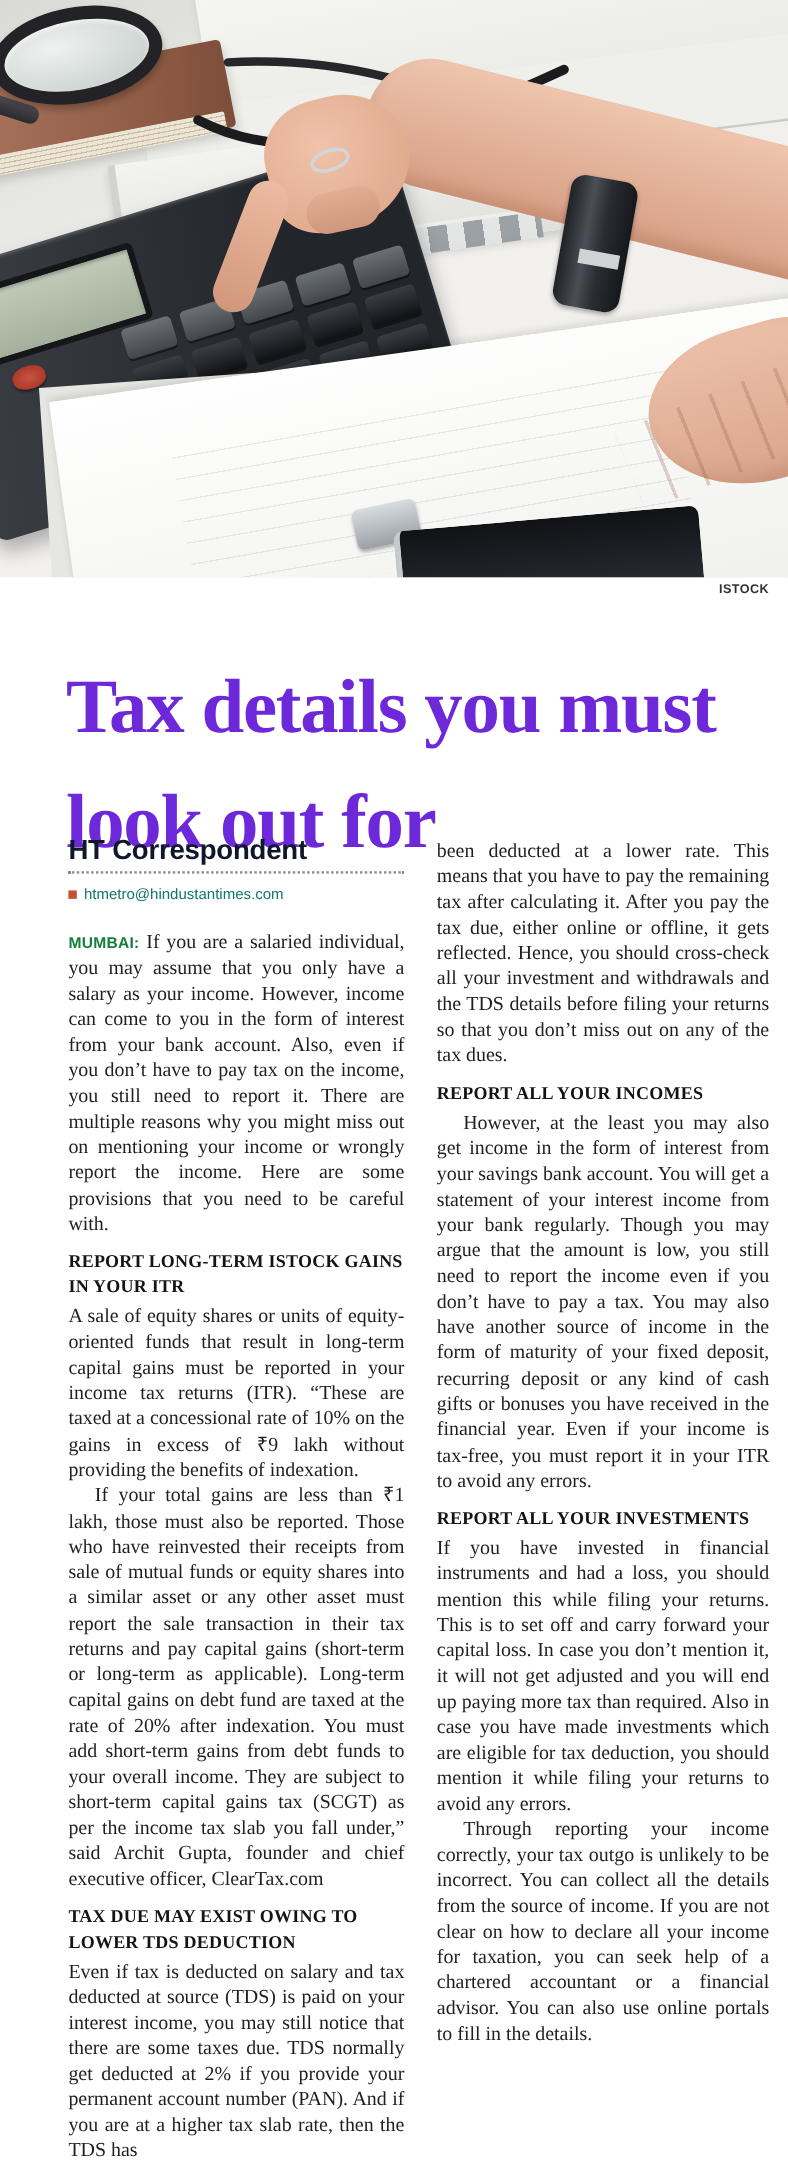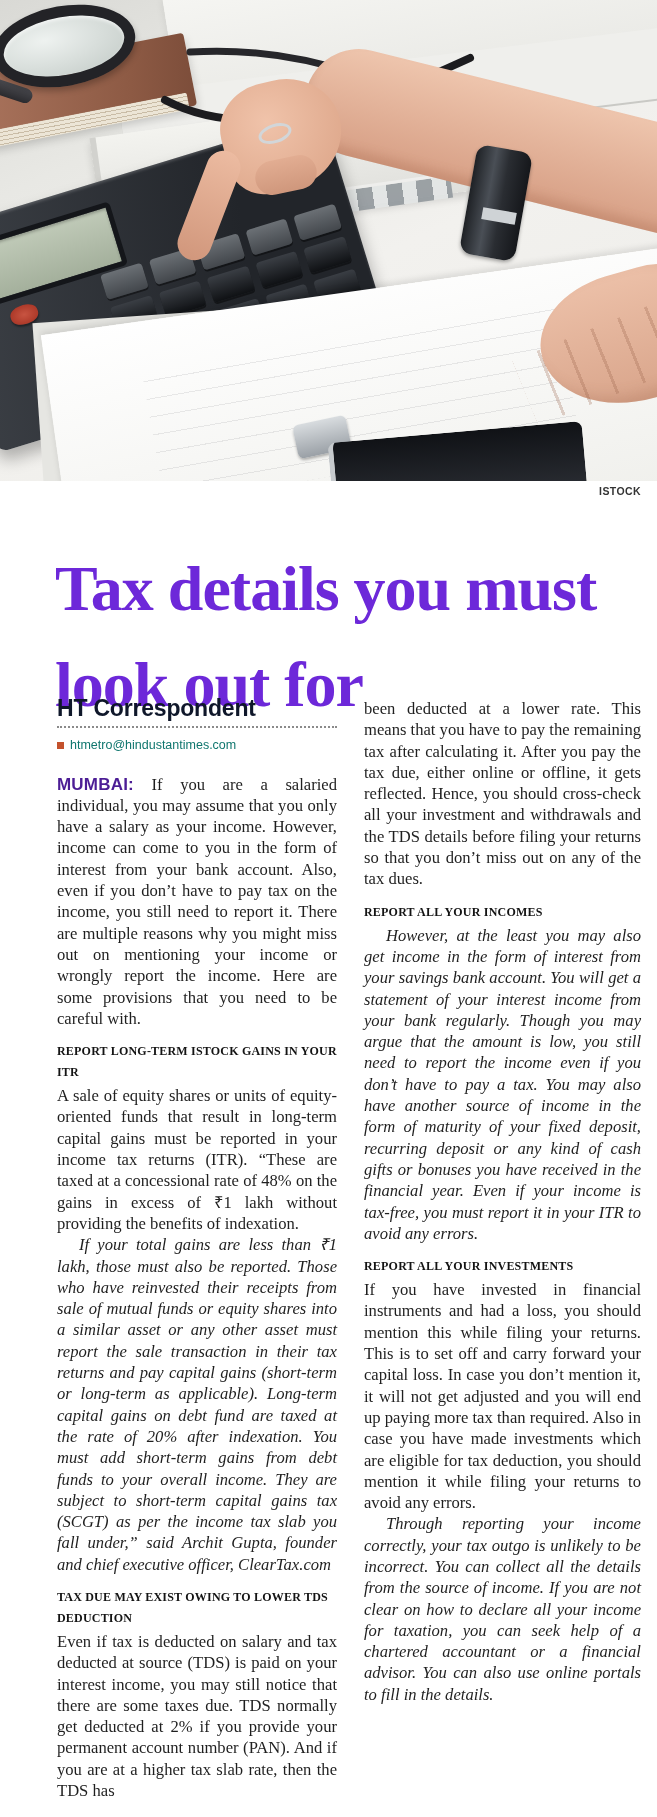"MUMBAI:" .lead-label { color: #4c1d95 -> #15803d; font-size: 17px -> 13px }
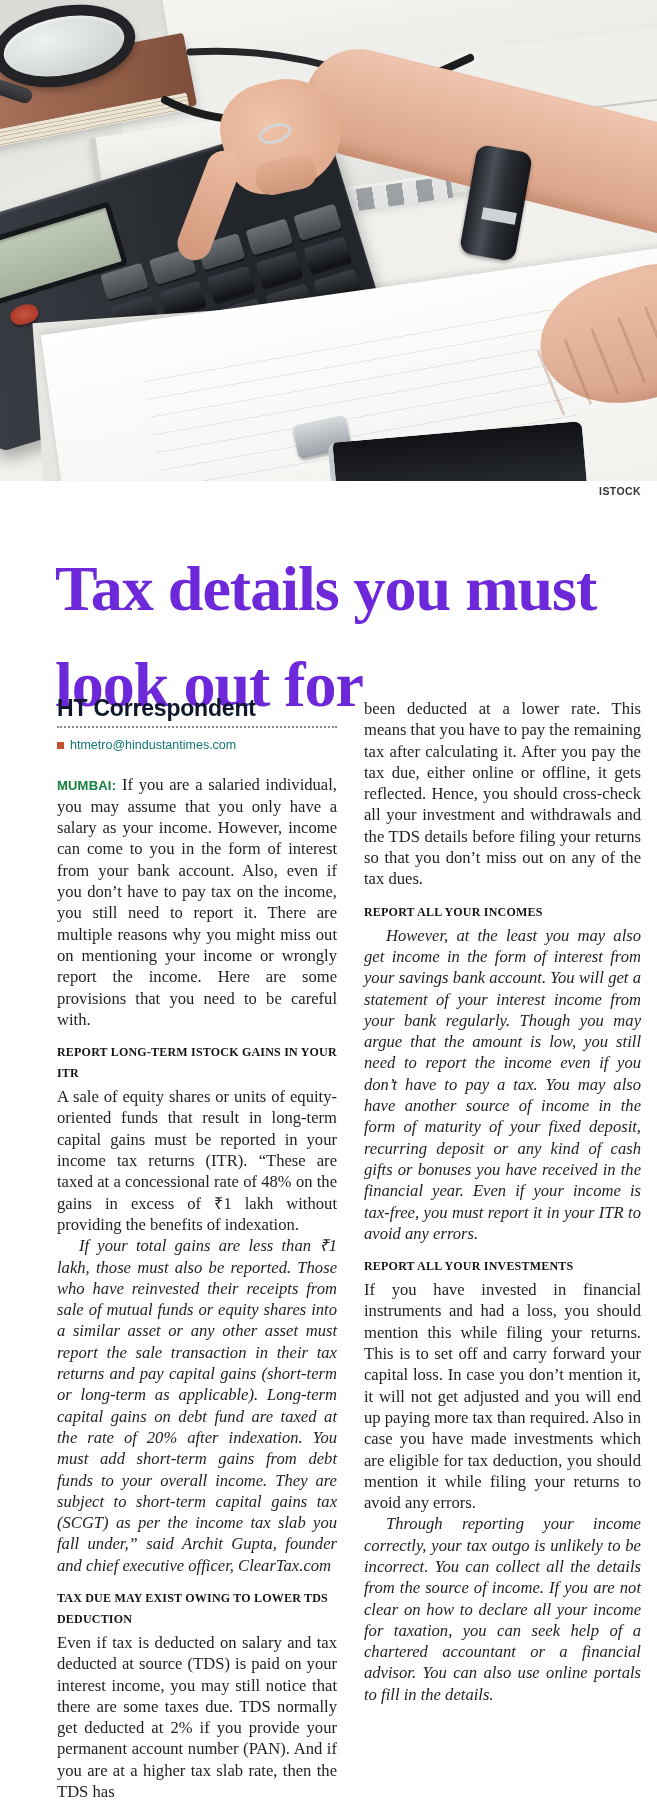"REPORT ALL YOUR INCOMES" .sec-heading { font-size: 12px -> 15px }
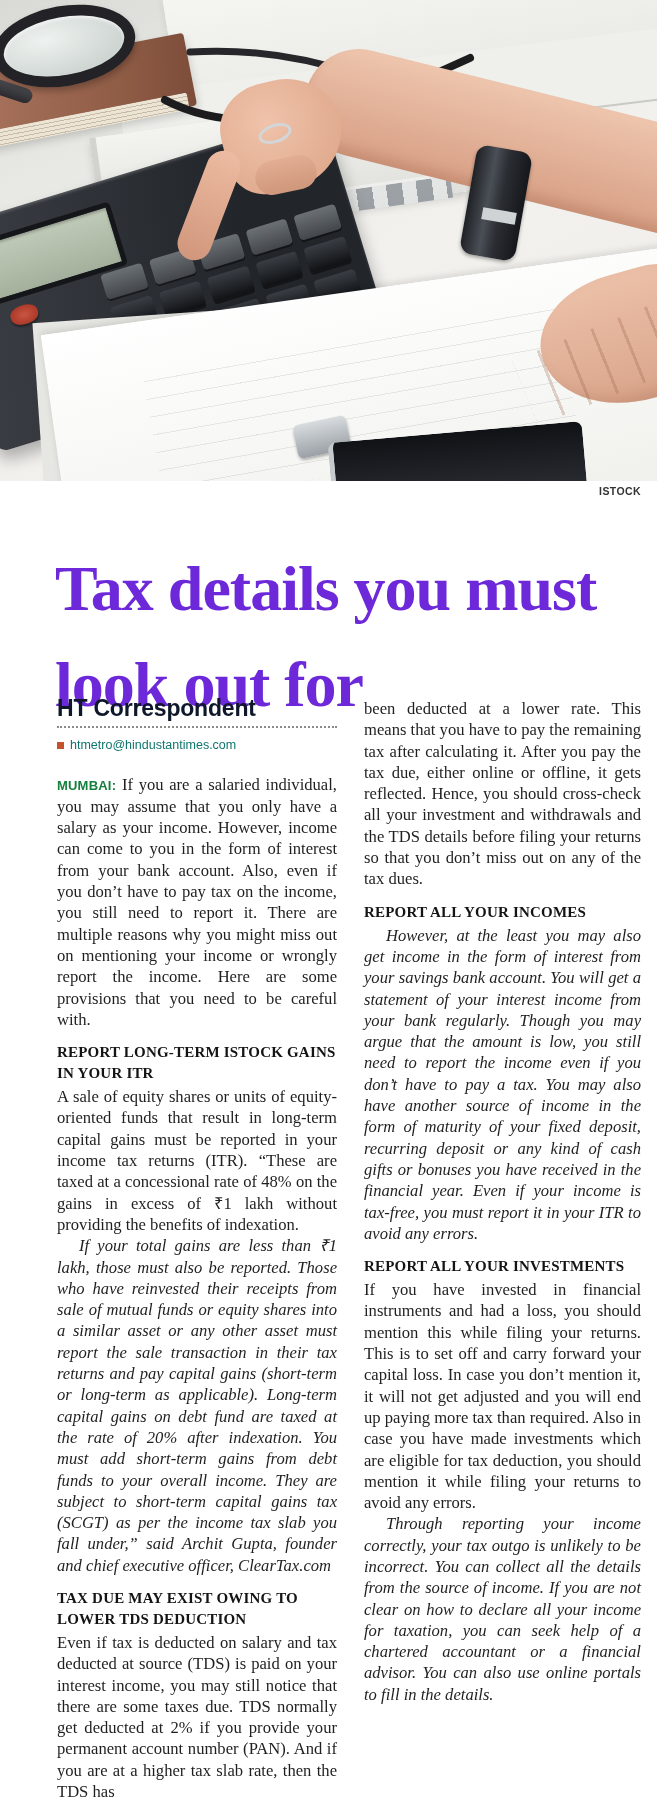"However, at the least you" .col p.indent { font-style: italic -> none }
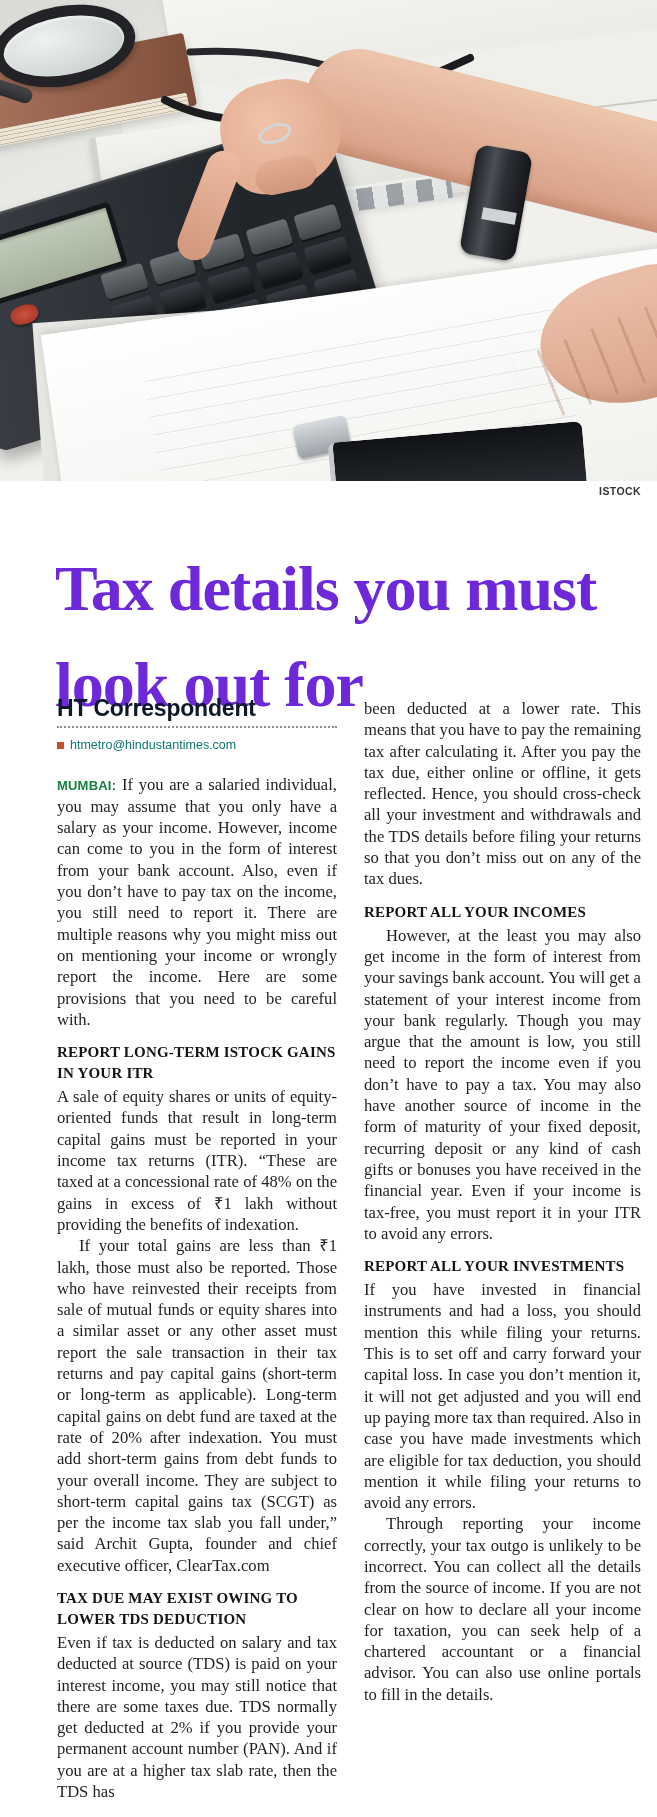"A sale of equity shares" p { text: 48% on the gains in excess of ₹1 -> 10% on the gains in excess of ₹9 }
